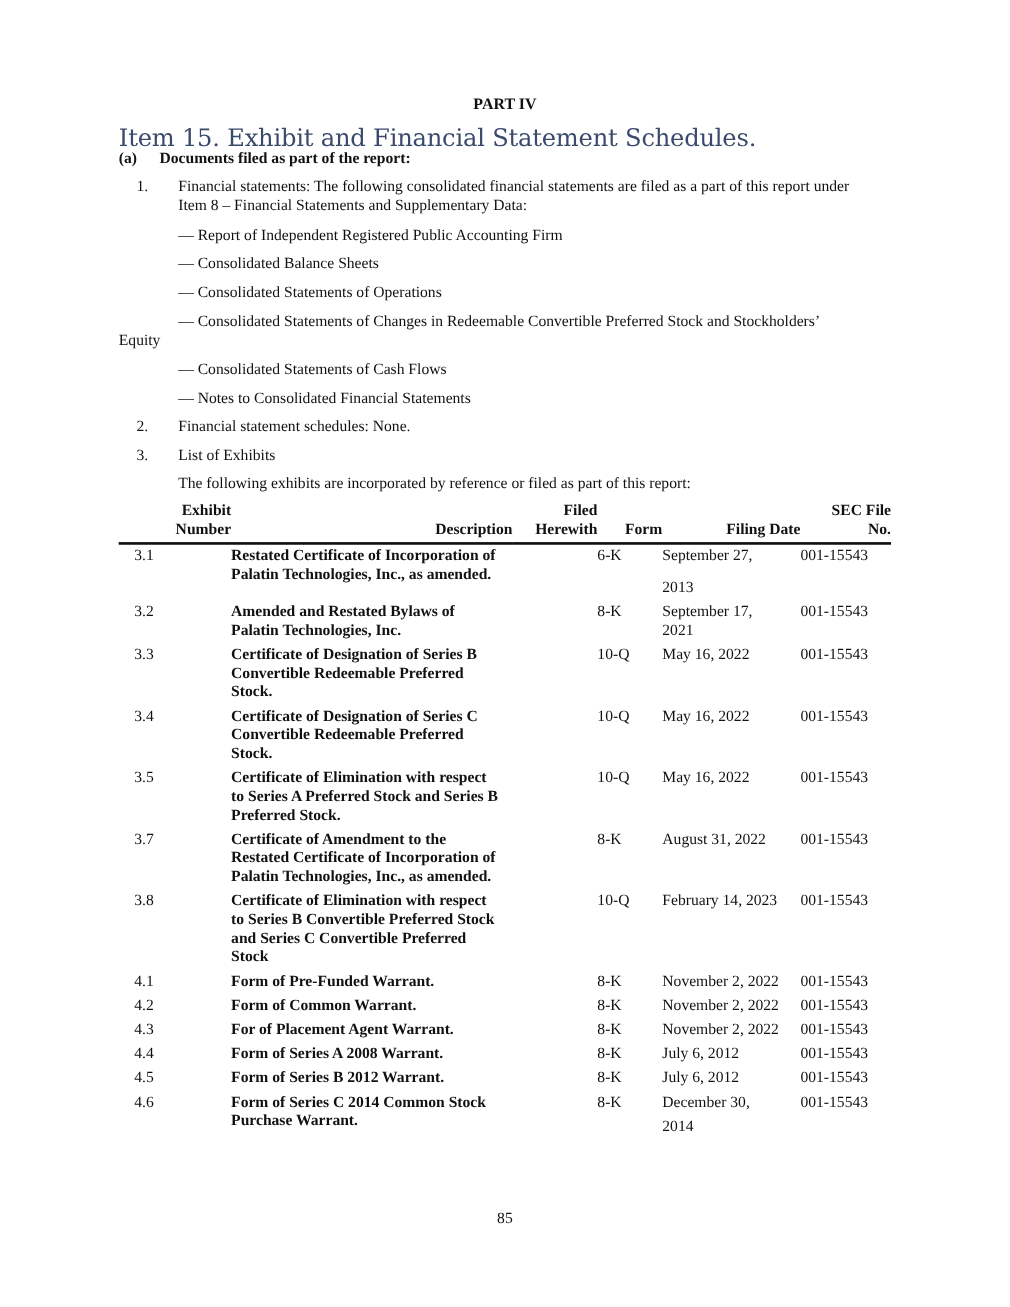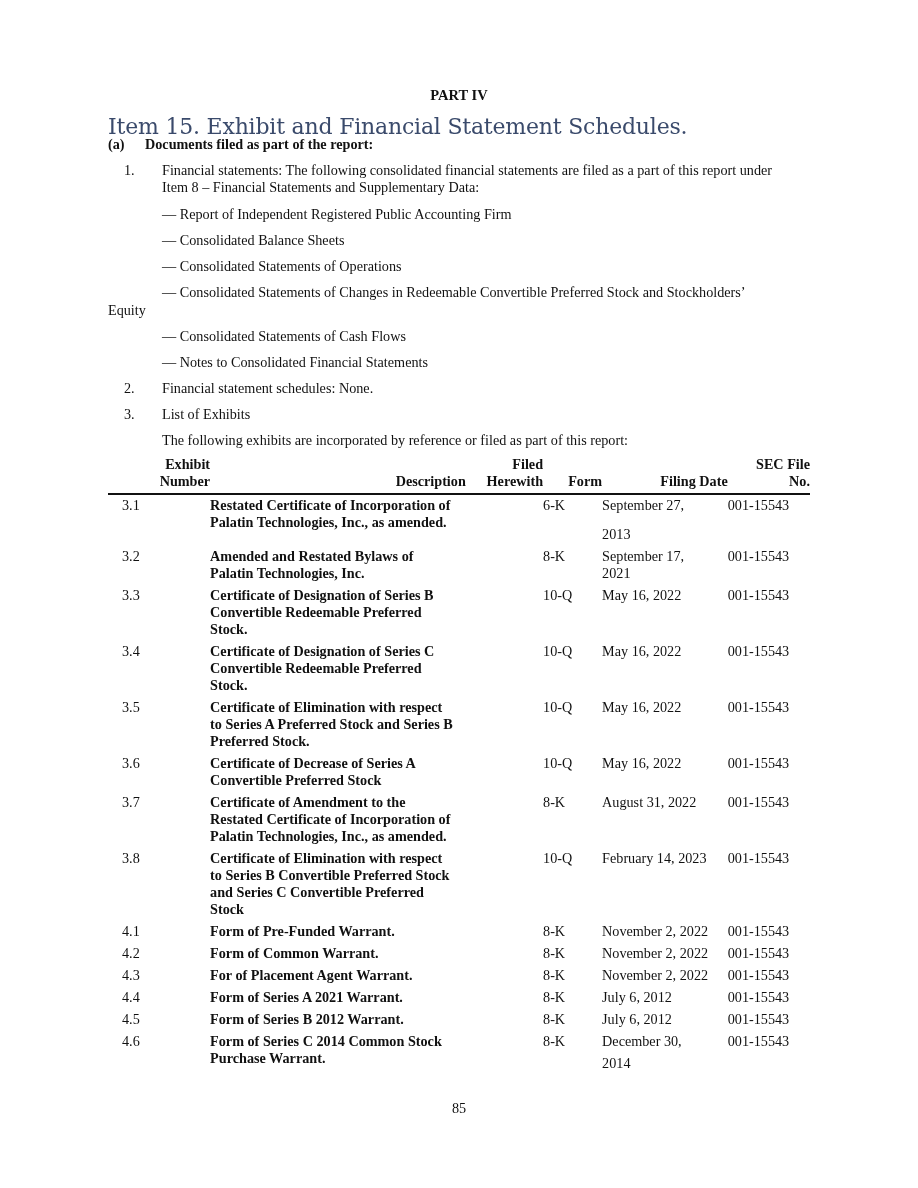"3.6" tr { html: <tr> <td>3.6</td> <td> <div>Certificate of Decrease of Series A</div> <div>Convertible Preferred Stock</div> </td> <td></td> <td>10-Q</td> <td> <span>May 16, 2022</span> </td> <td>001-15543</td> </tr> -> none }
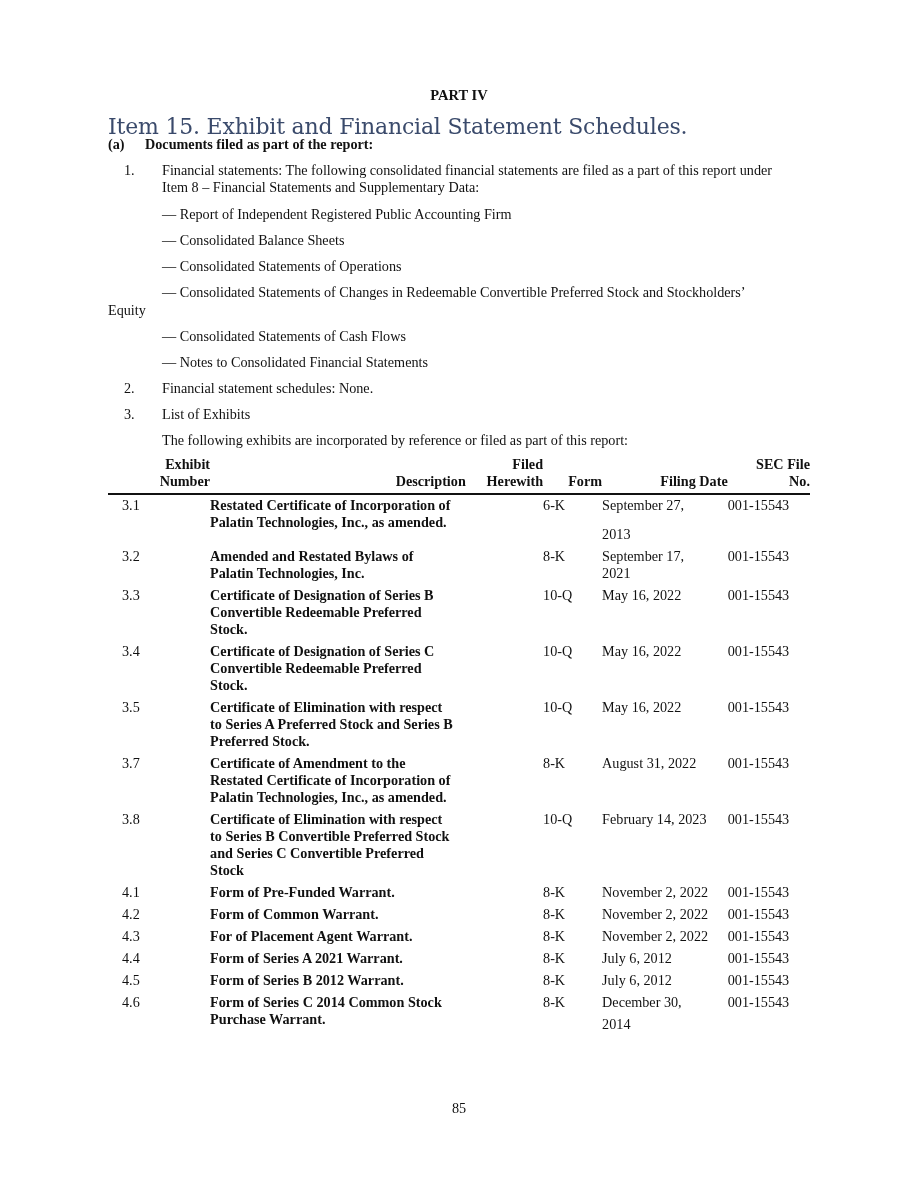"Form of Series A 2021" div { text: 2021 -> 2008 }
